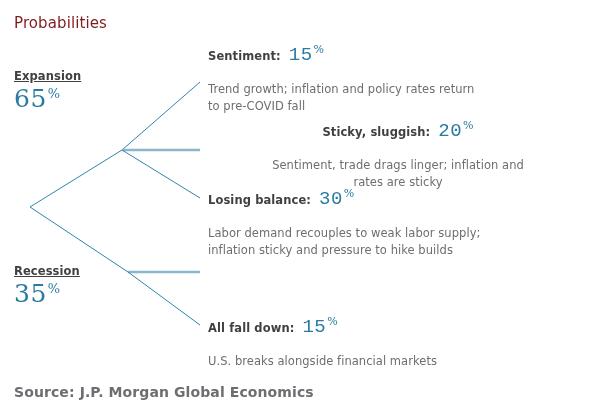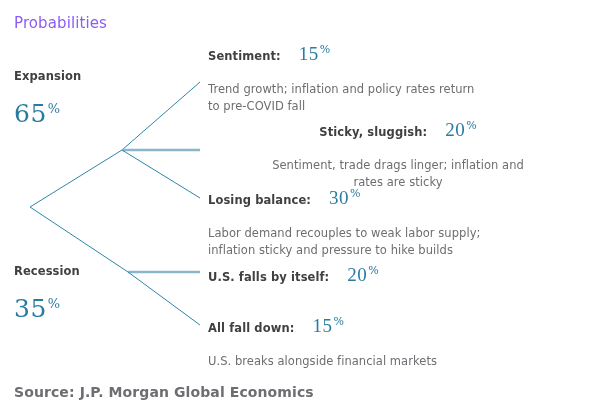"Probabilities" .chart-title { color: #8b5cf6 -> #7f1d1d }
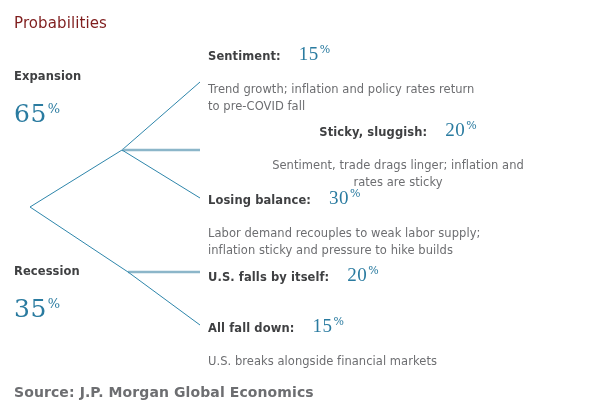"15" .scenario-value { font-family: Liberation Serif, serif -> Liberation Mono, monospace; margin-left: 18px -> 8px }
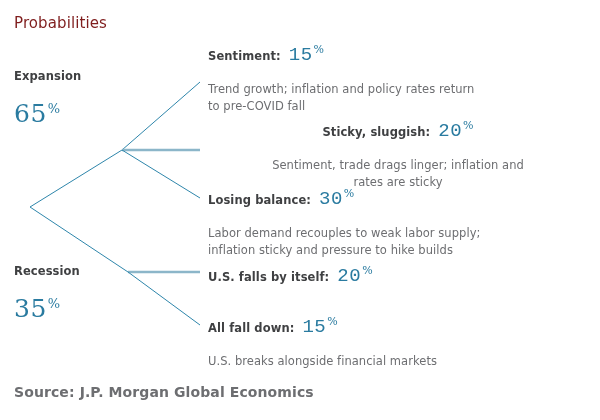"Expansion" .root-name { text-decoration: none -> underline }
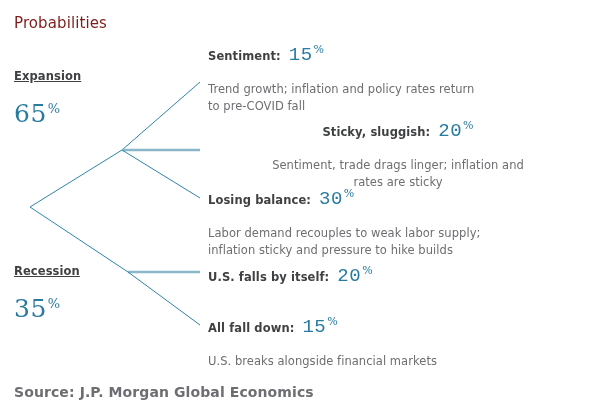"65%" .root-value { line-height: 24px -> 19px; margin-top: 14px -> 1px }
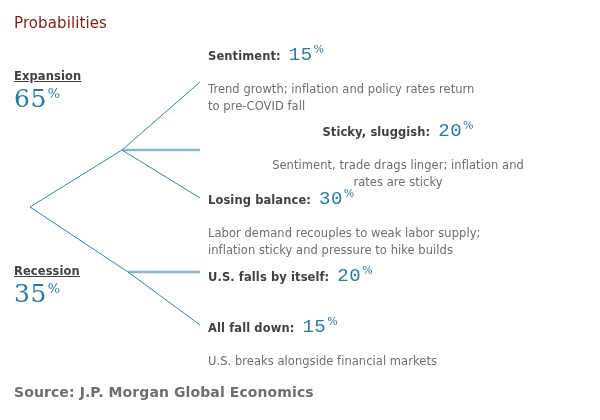"U.S. falls by itself: 20%" div.scenario-head { html: <div><span>U.S. falls by itself:</span><span>20</span><span>%</span></div> -> none }
